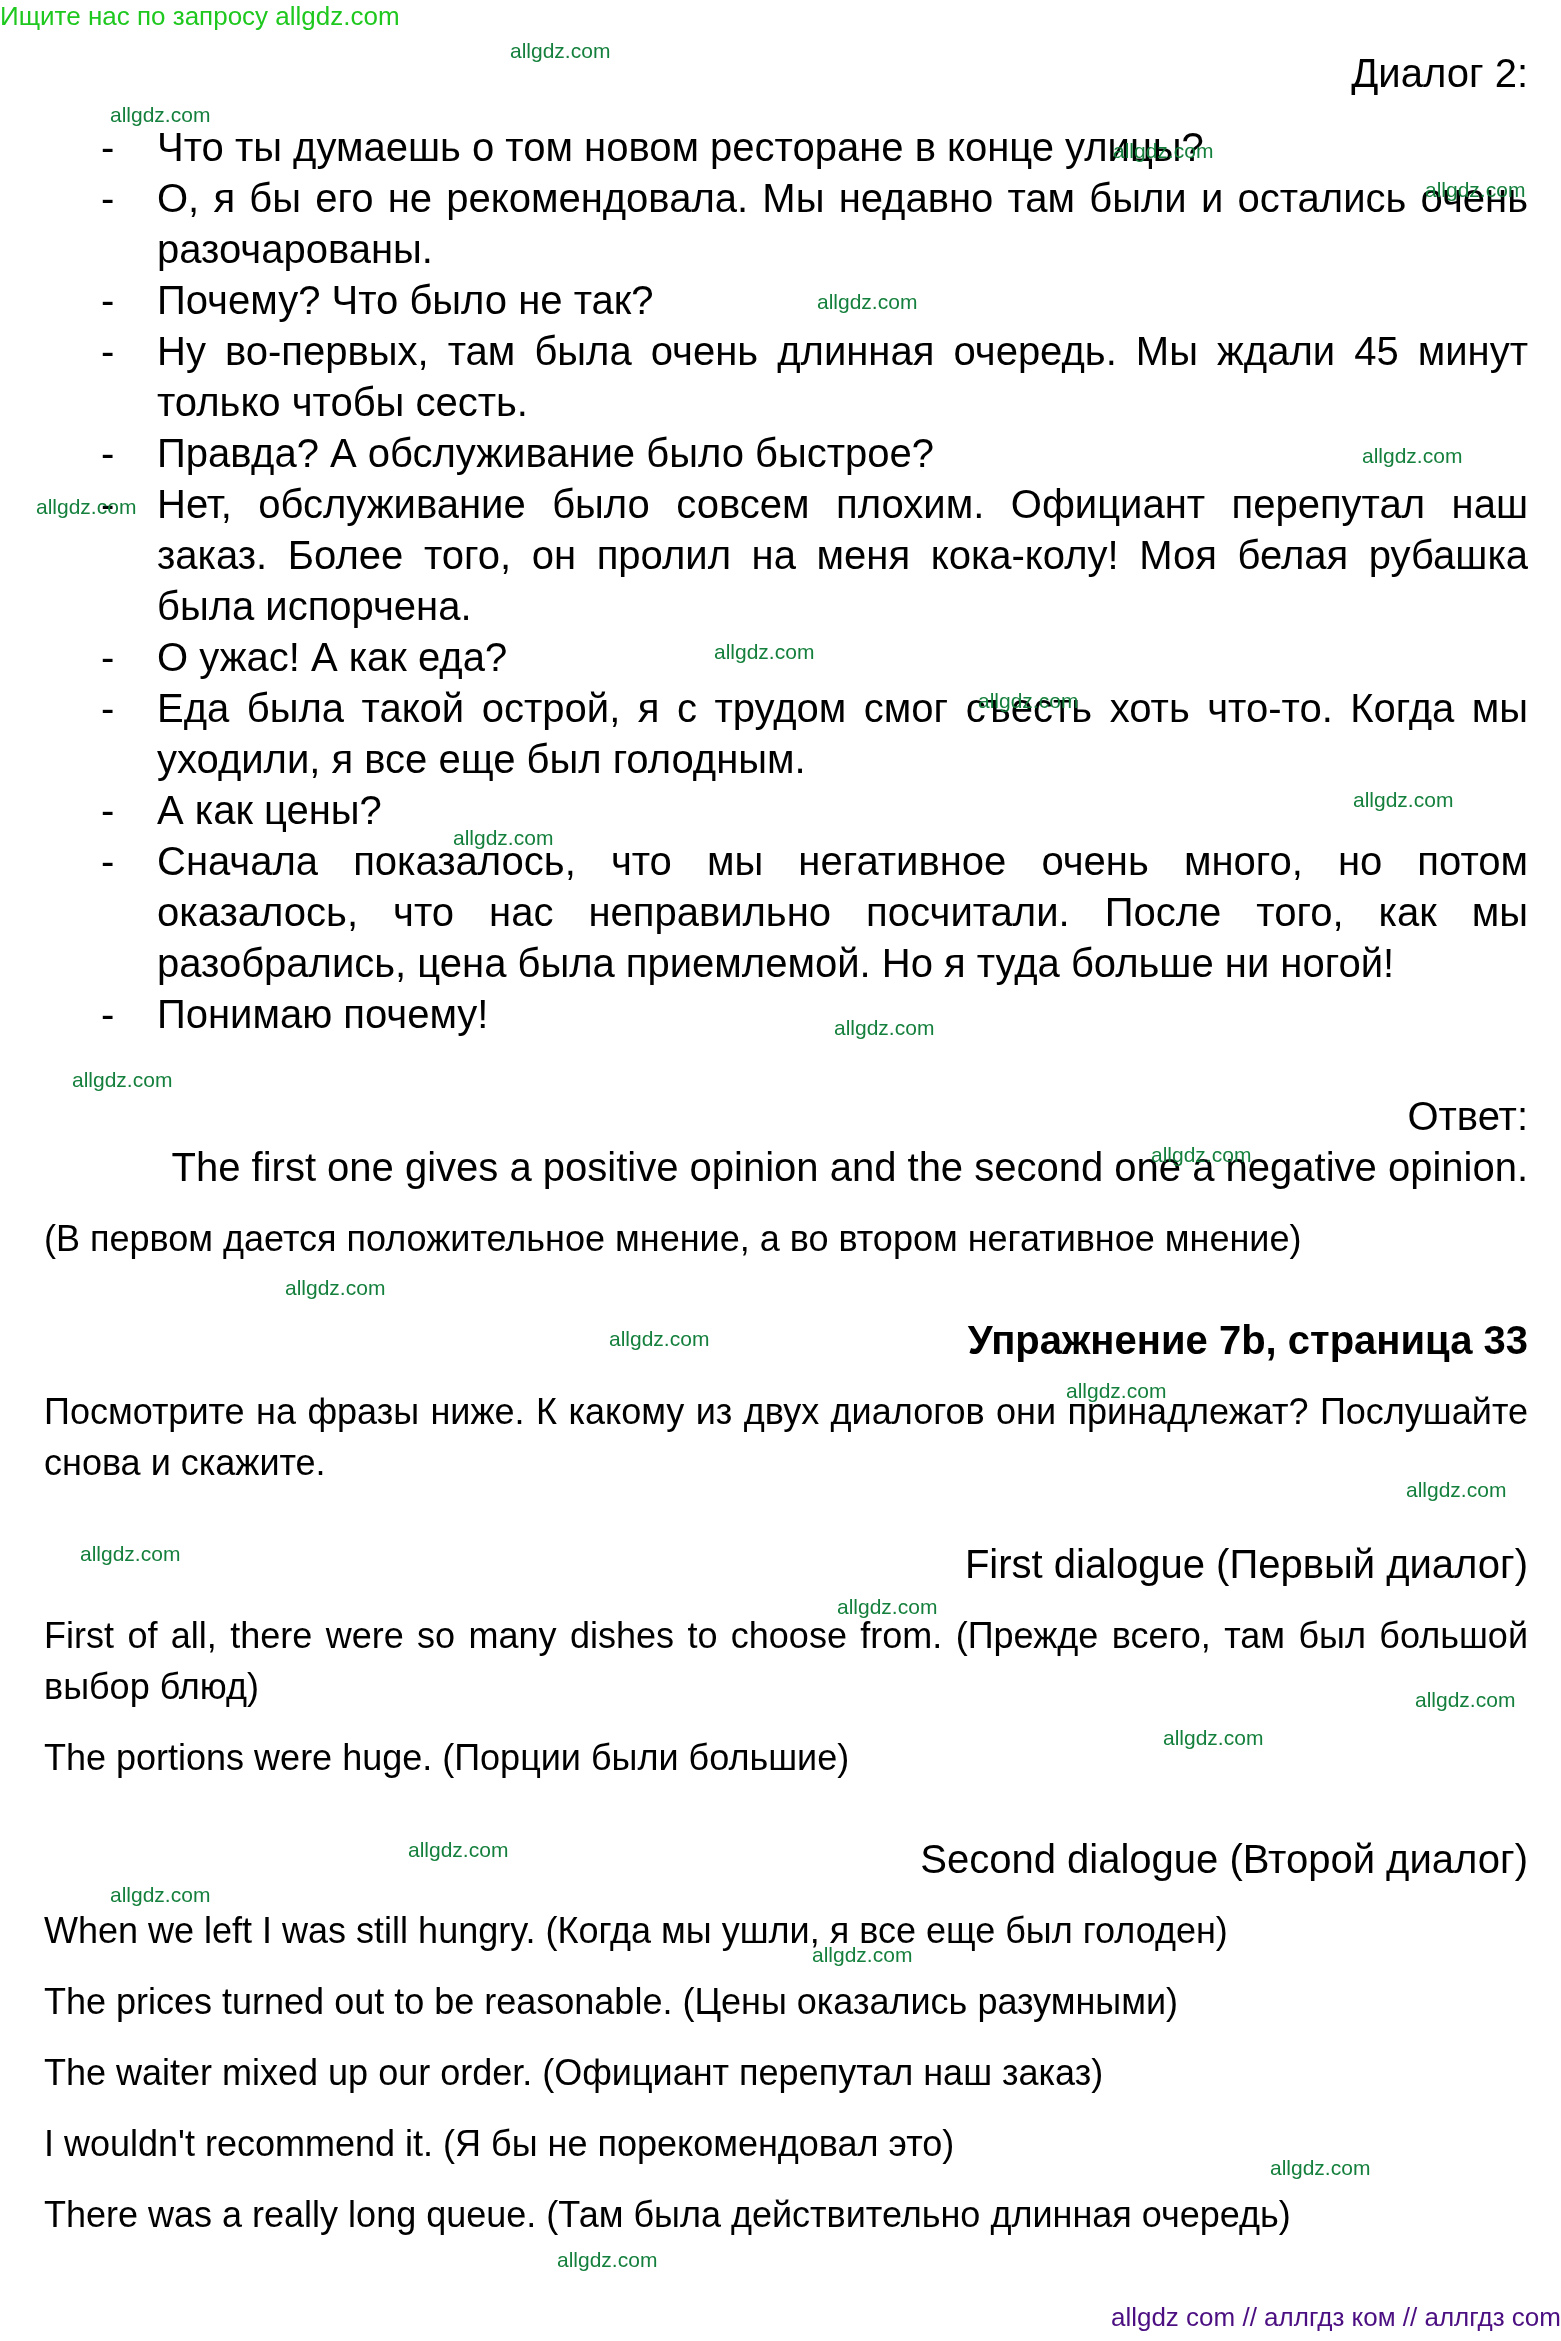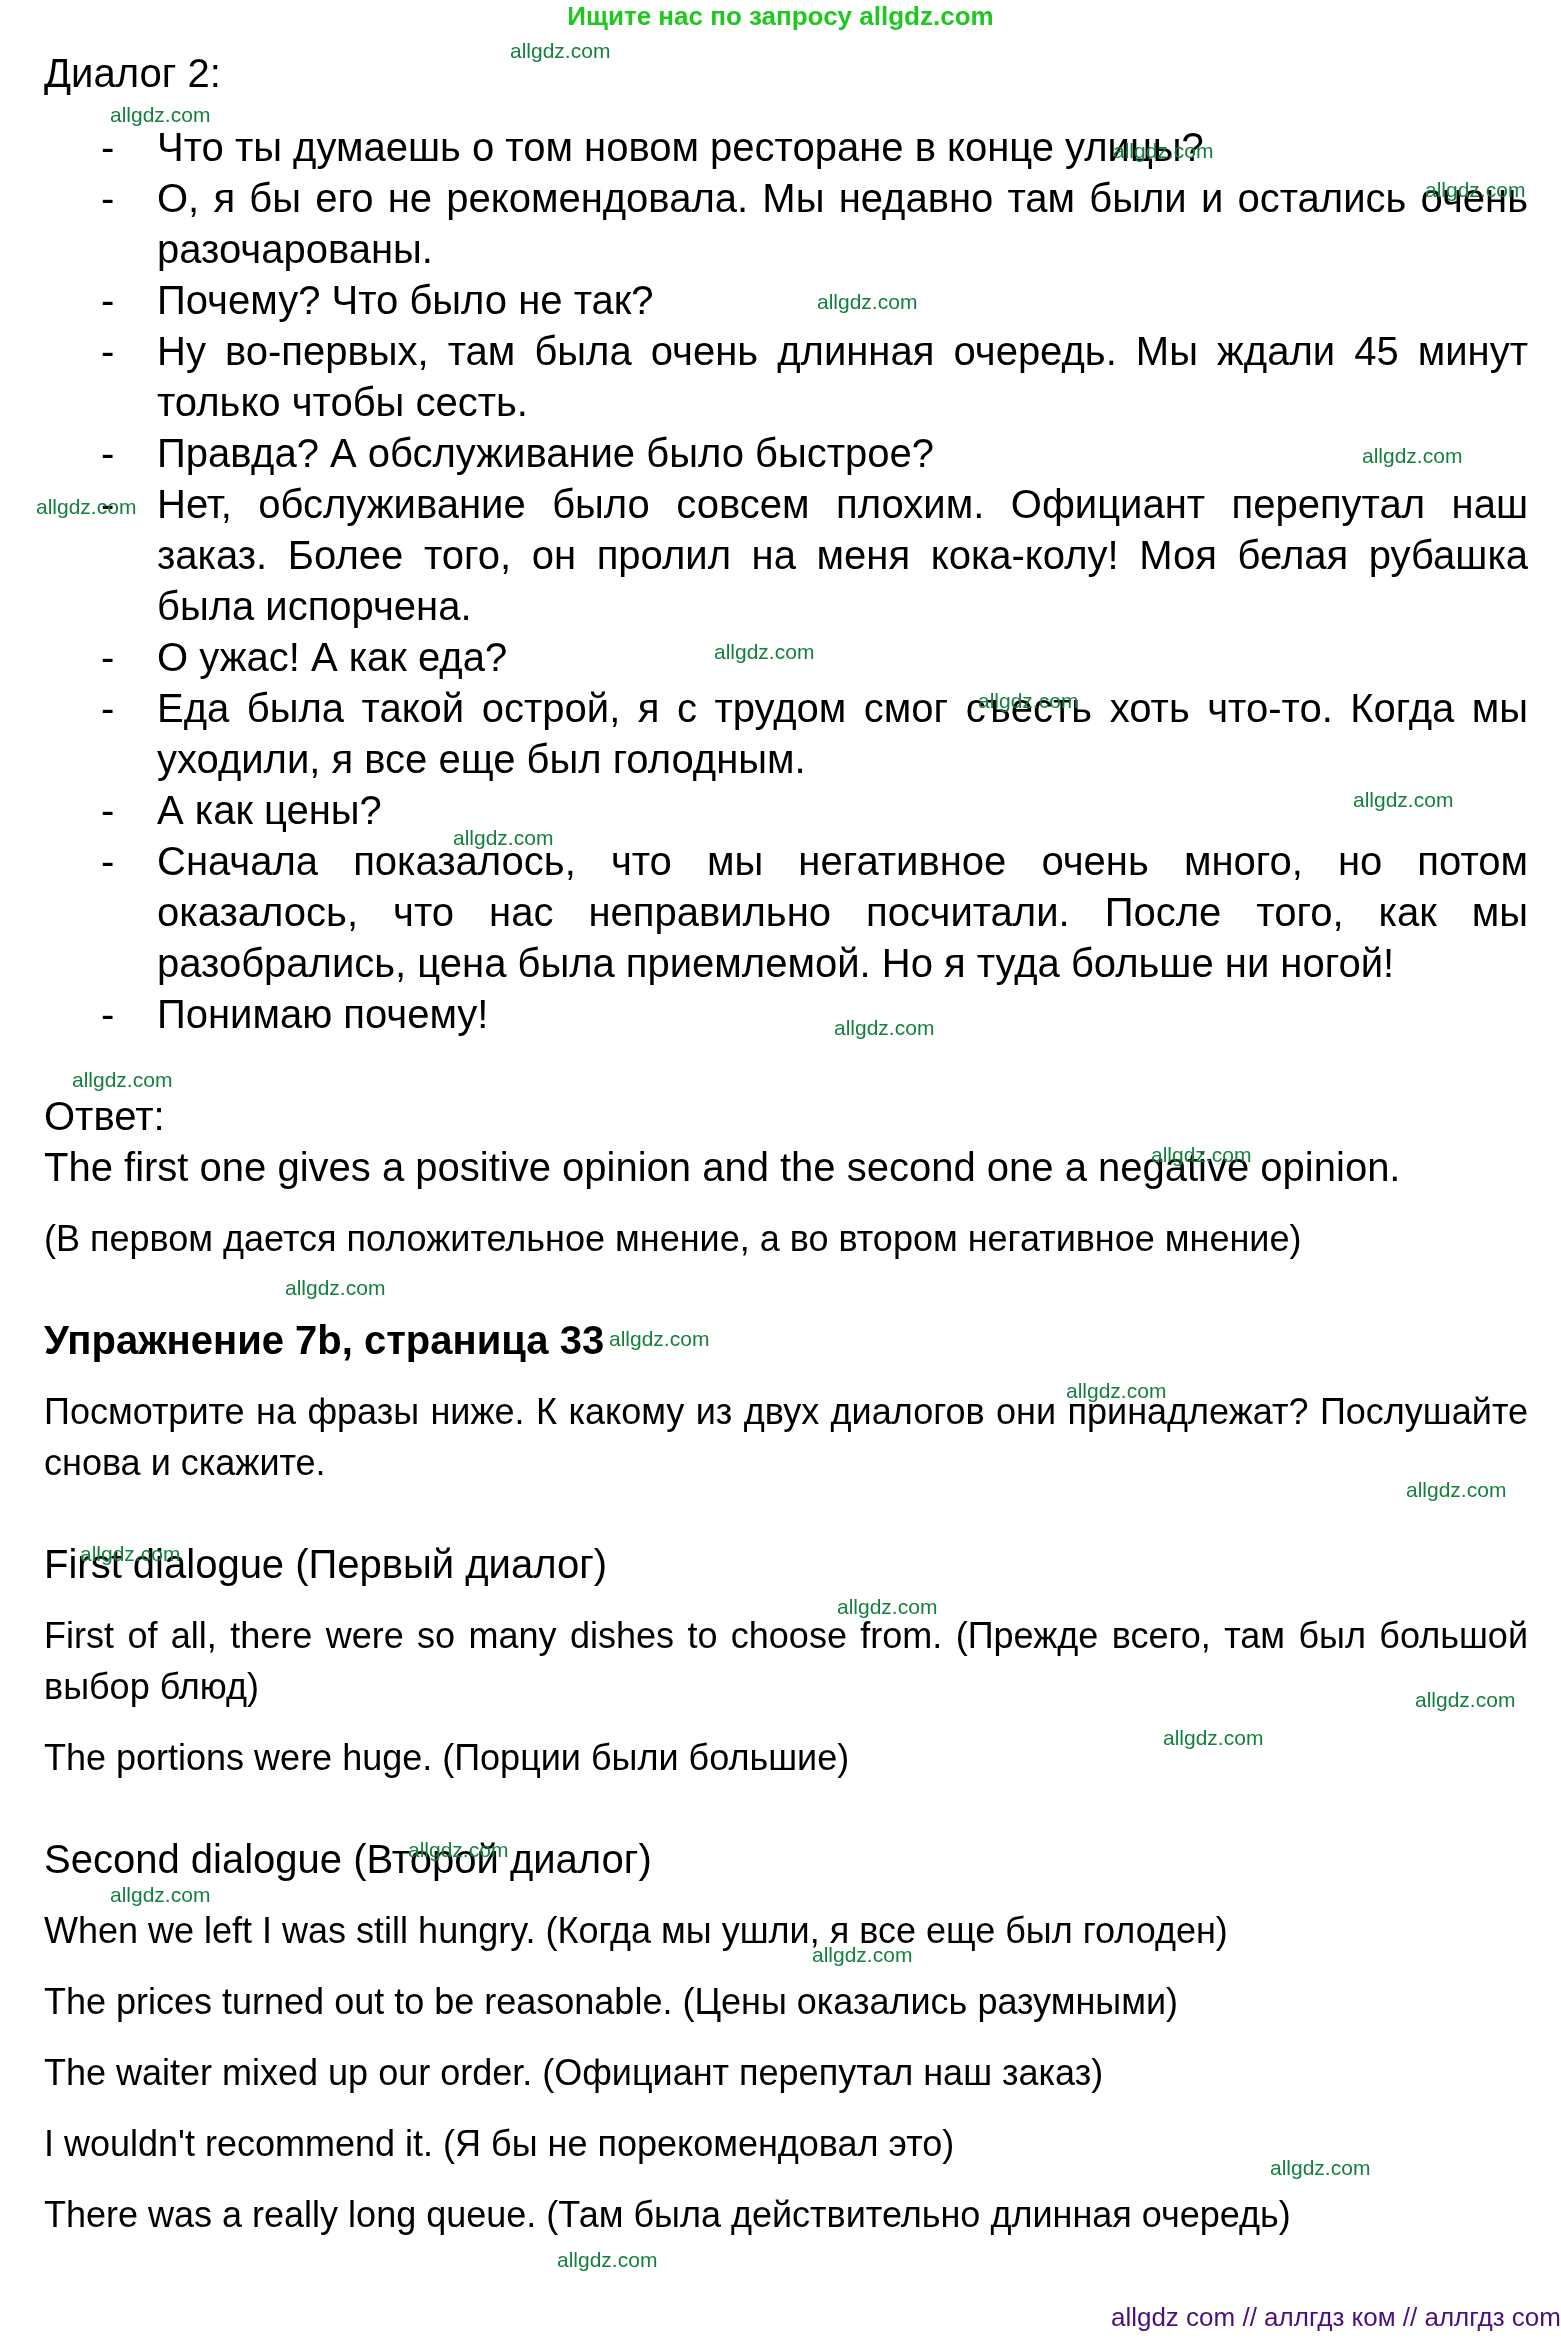"Ищите нас по запросу allgdz.com" .top-banner { font-weight: bold -> none; text-align: center -> none }
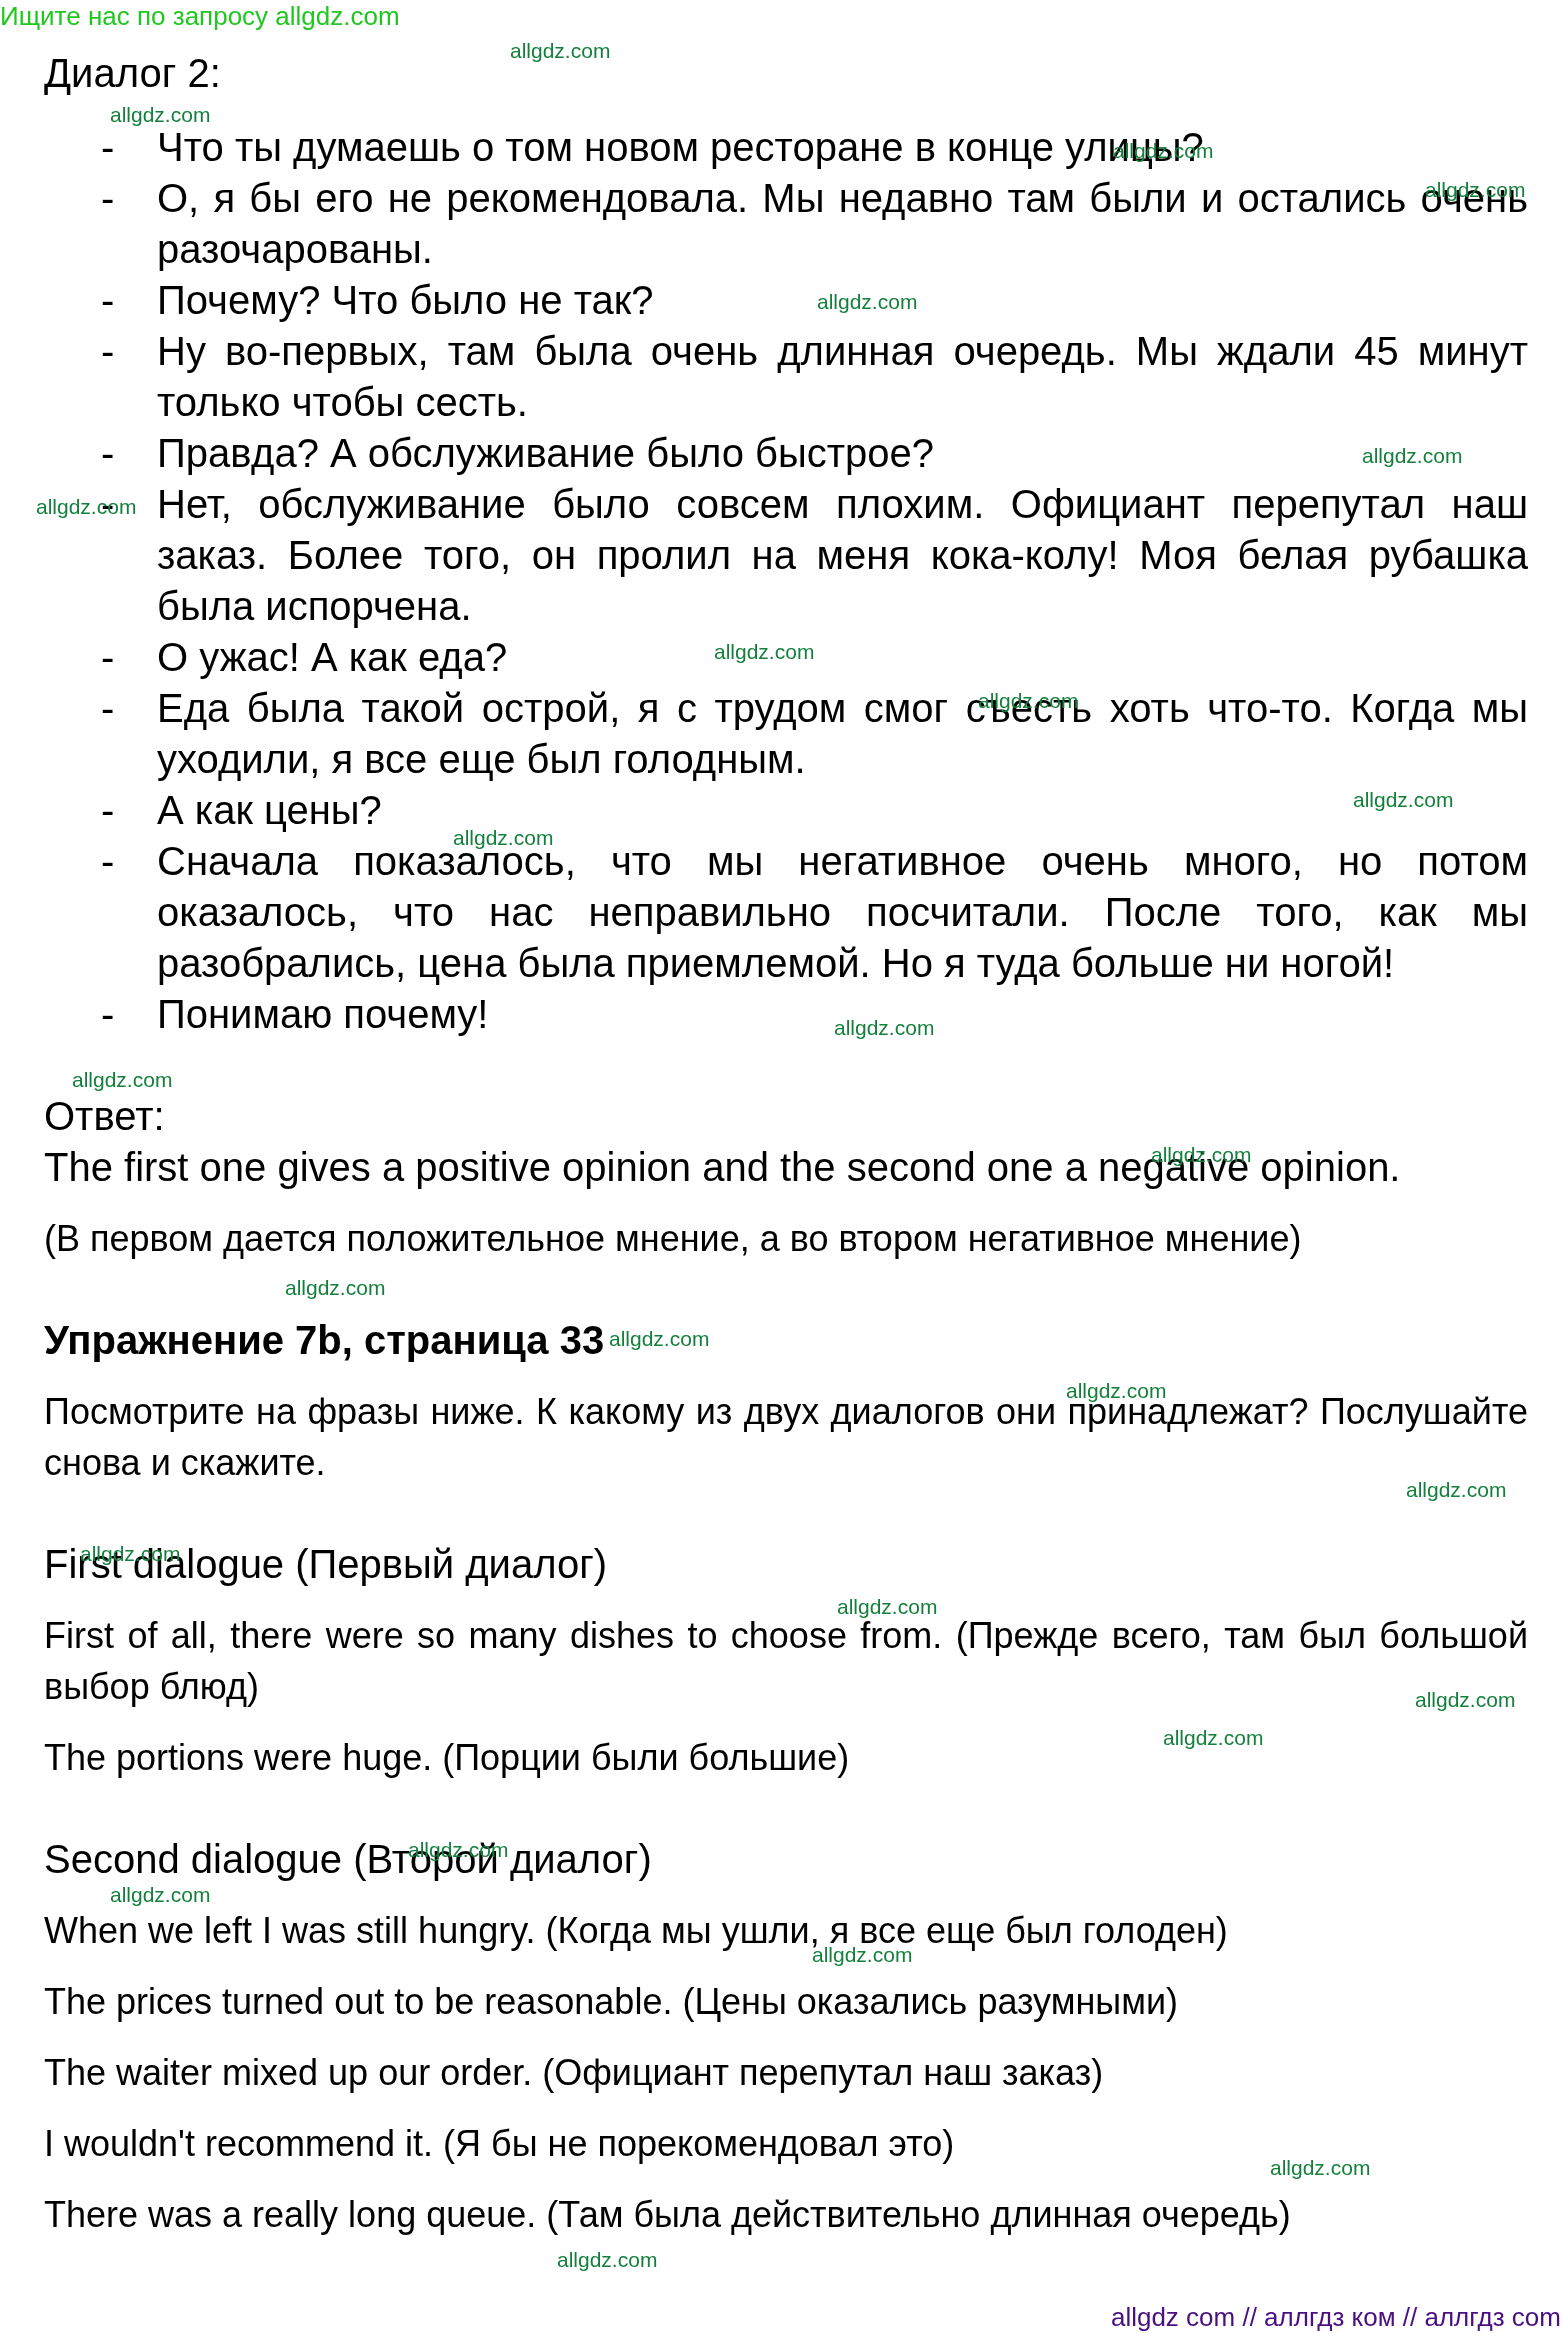"Диалог 2:" .line { text-align: none -> right }
